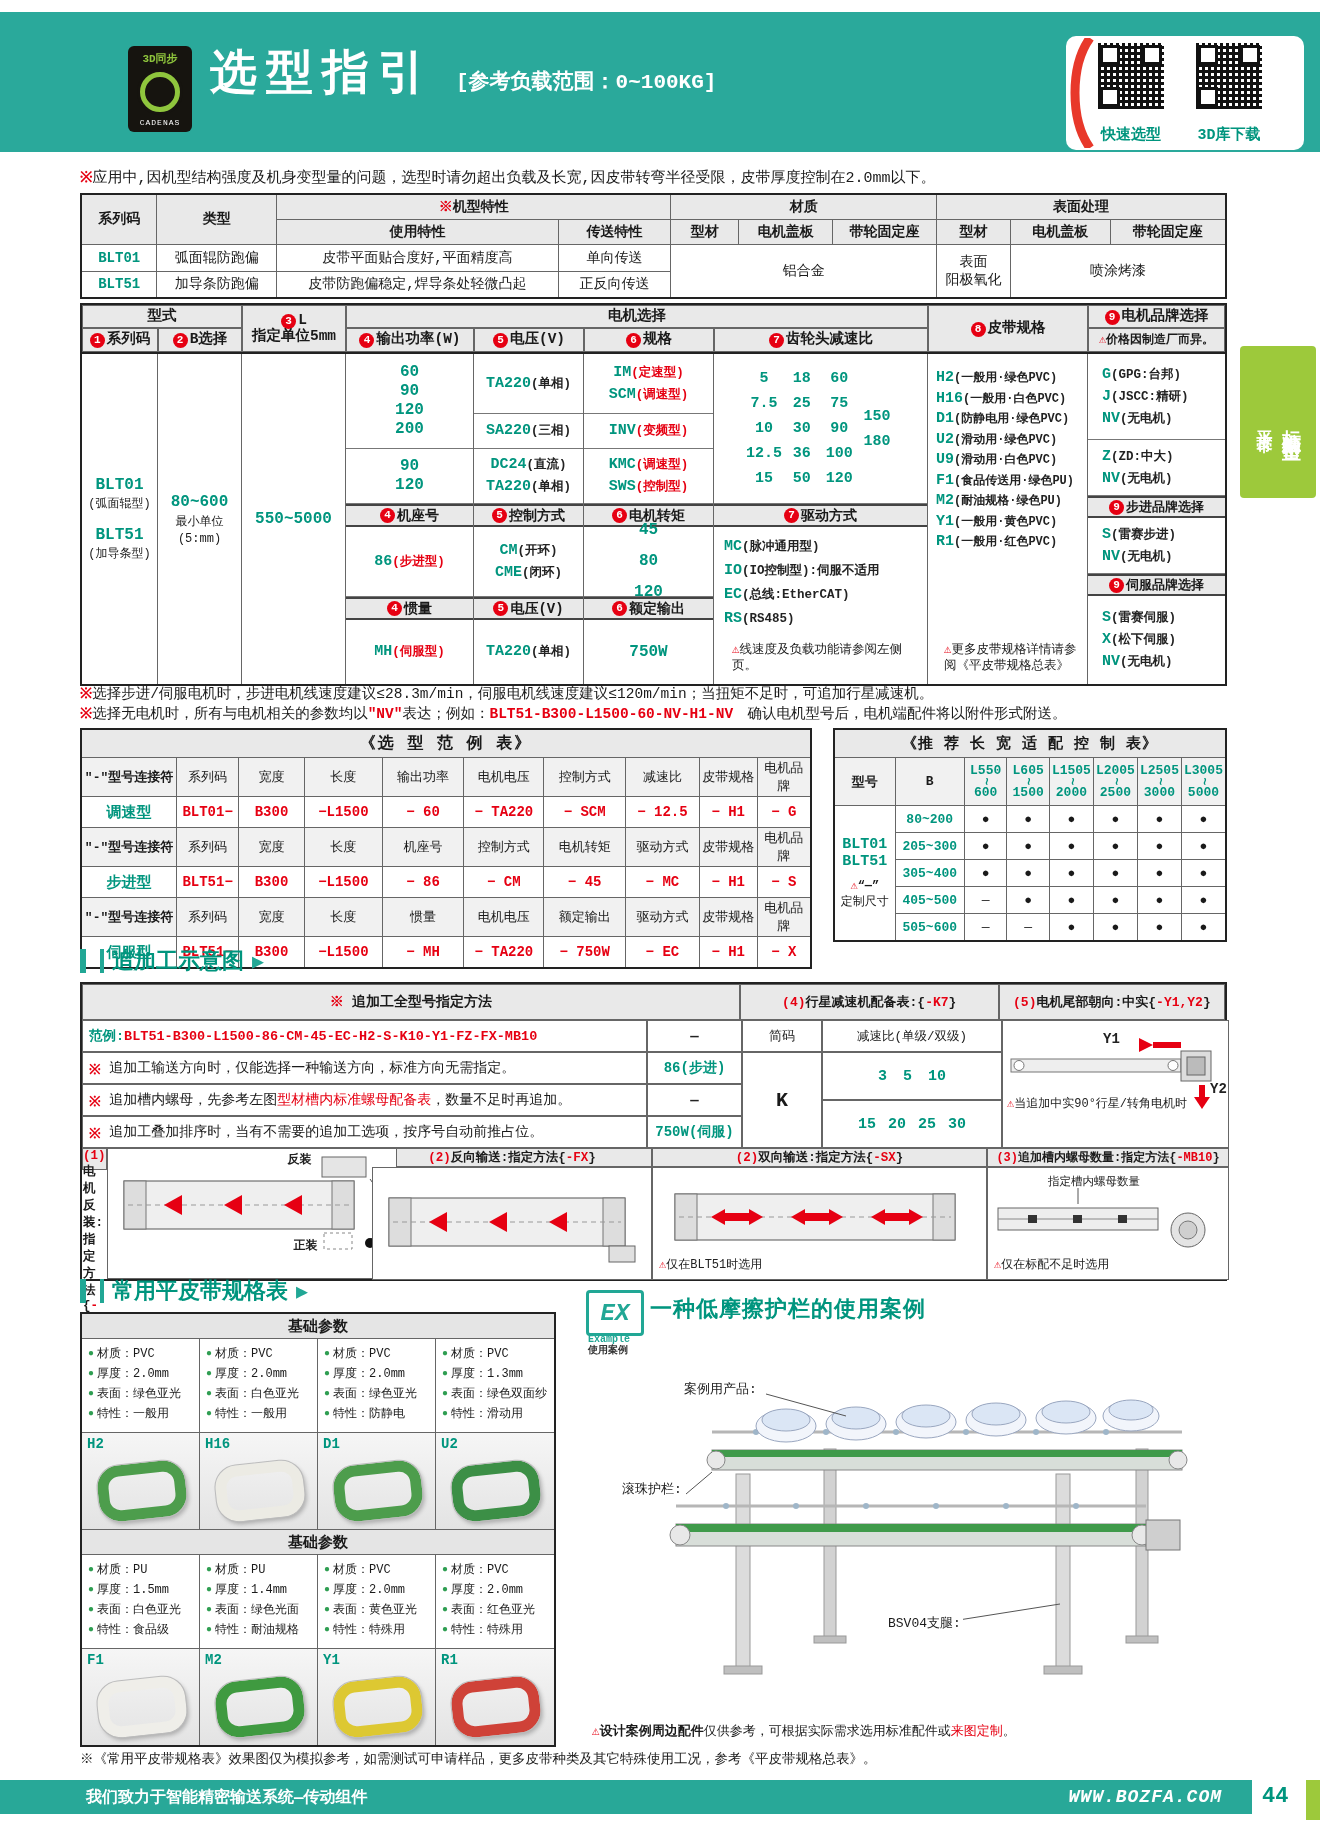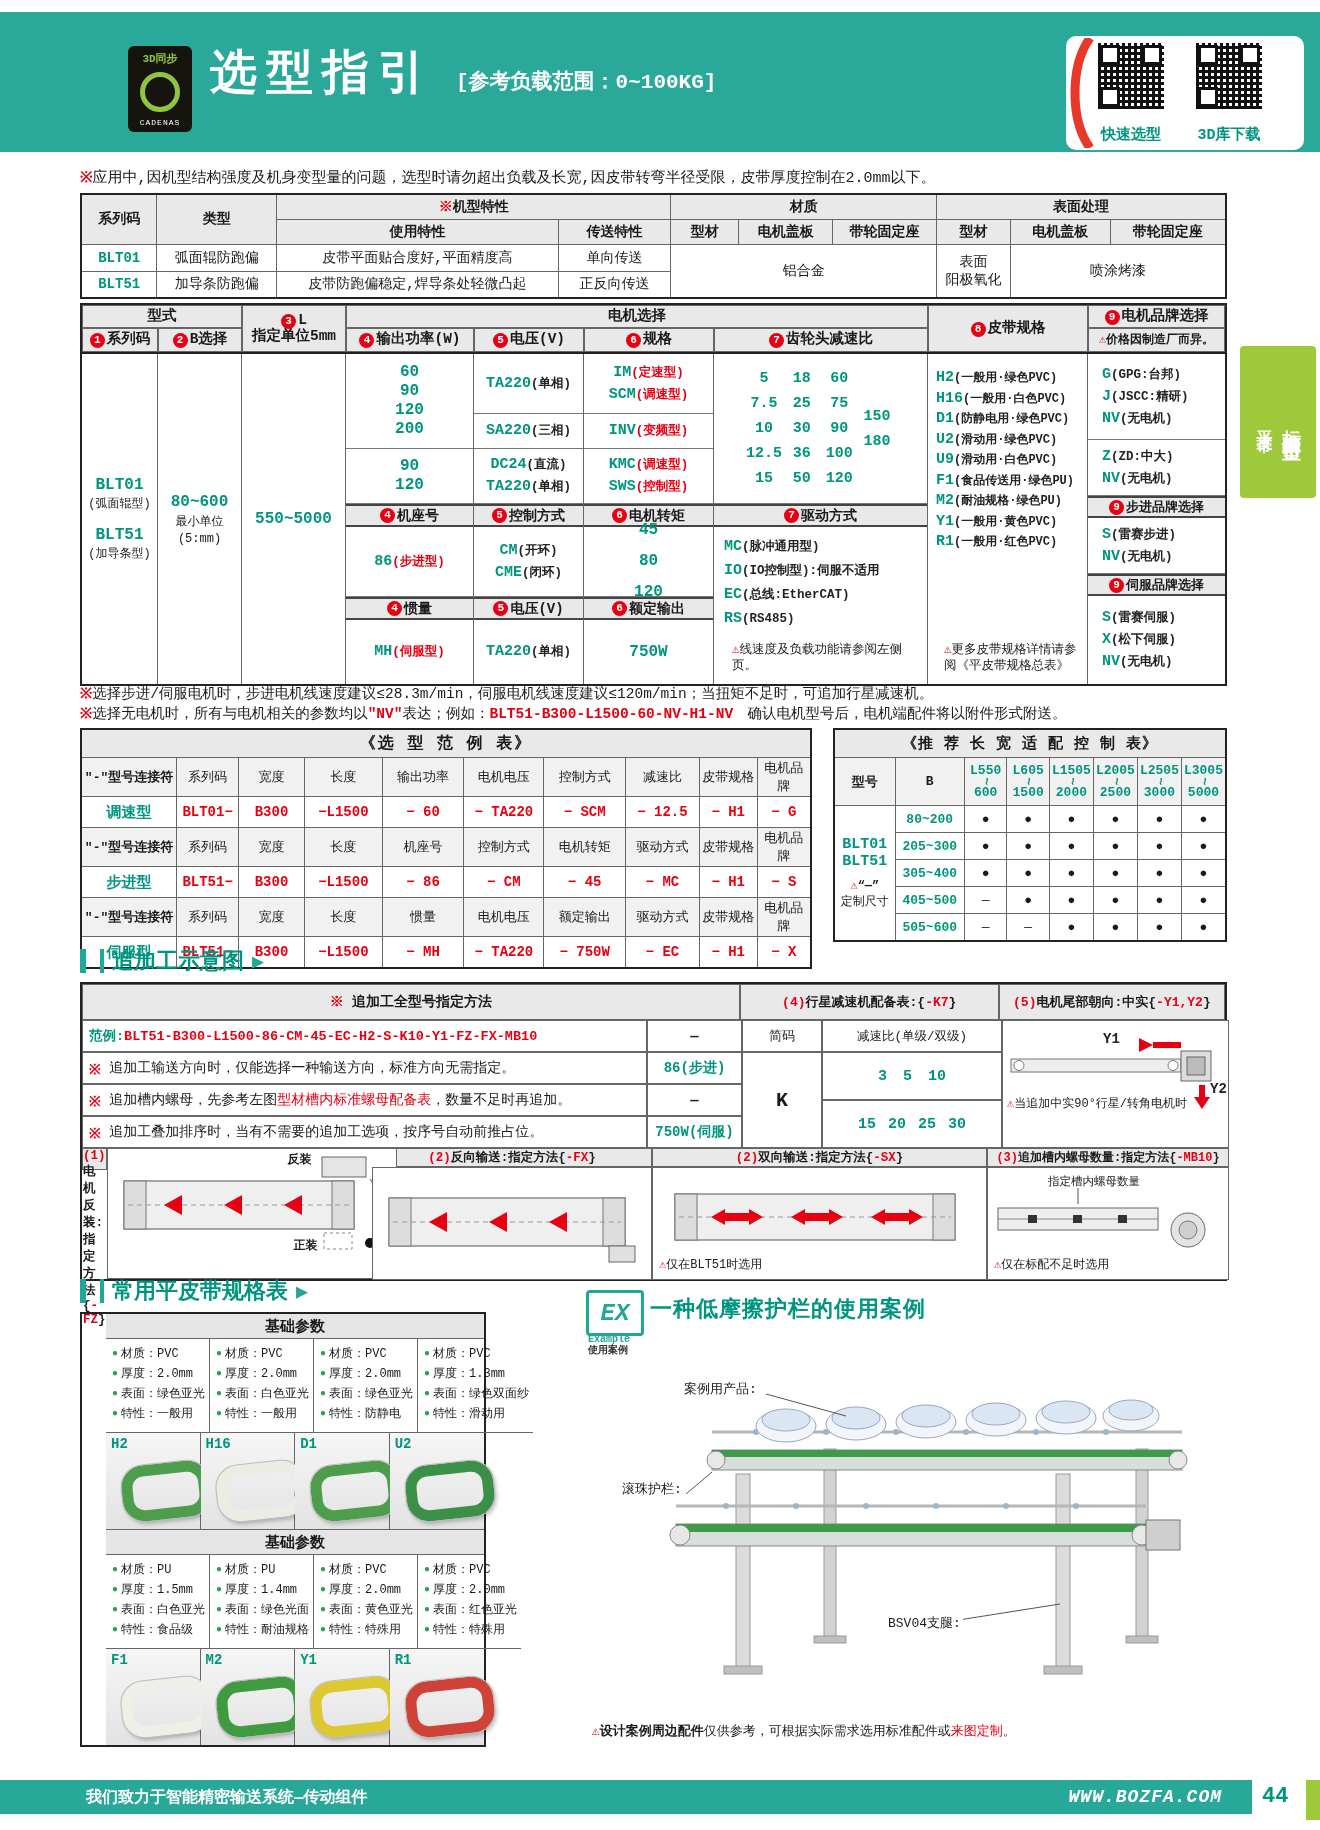"基础参数" #belts { padding-left: 24px -> none; width: 406px -> 476px }
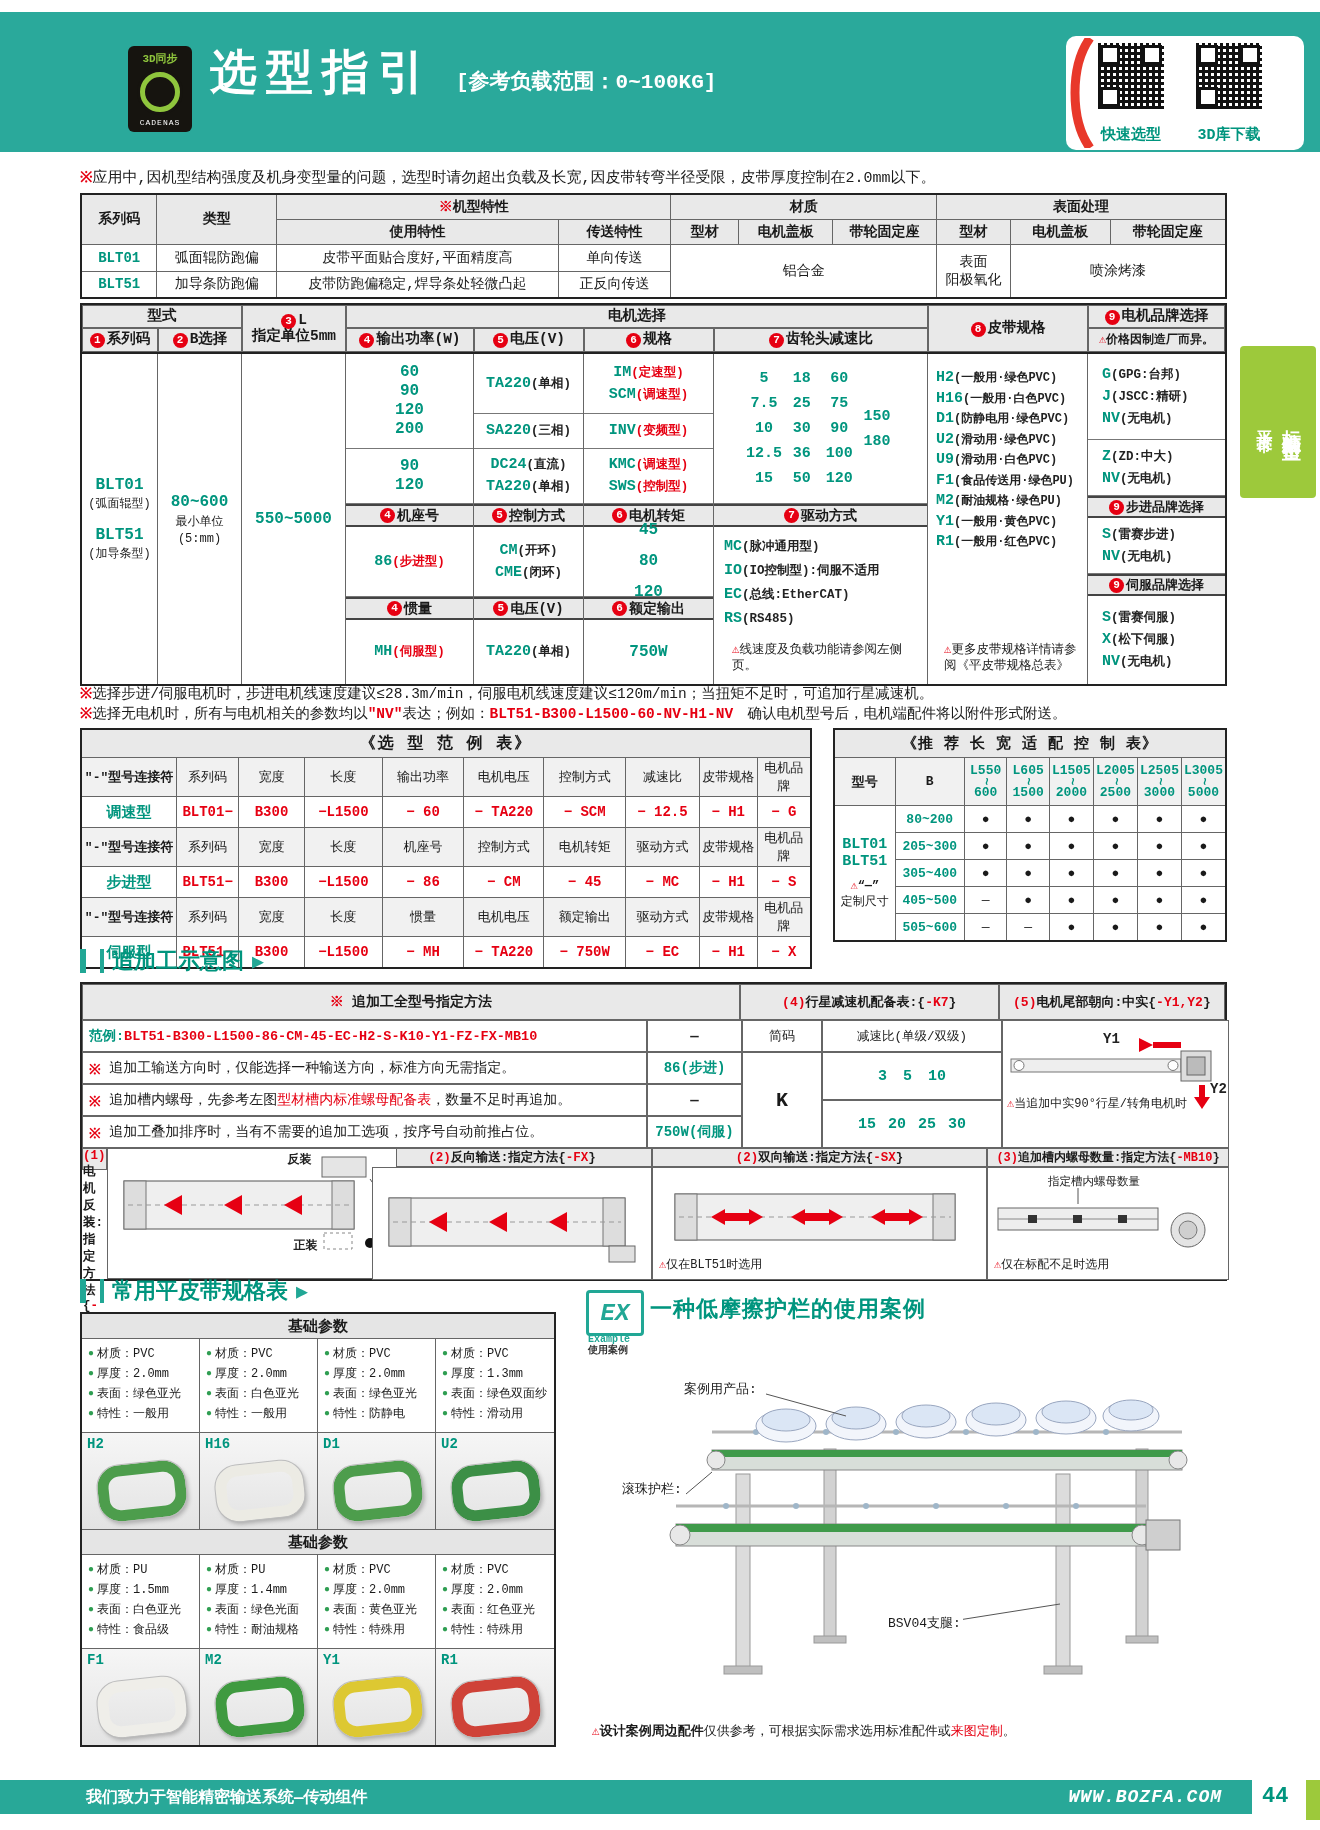"※《常用平皮带规格表》效果图仅为模拟参考，如需测试可申请样品，更多皮带种类及其它" div.abs { html: none -> <div>※《常用平皮带规格表》效果图仅为模拟参考，如需测试可申请样品，更多皮带种类及其它特殊使用工况，参考《平皮带规格总表》。</div> }
